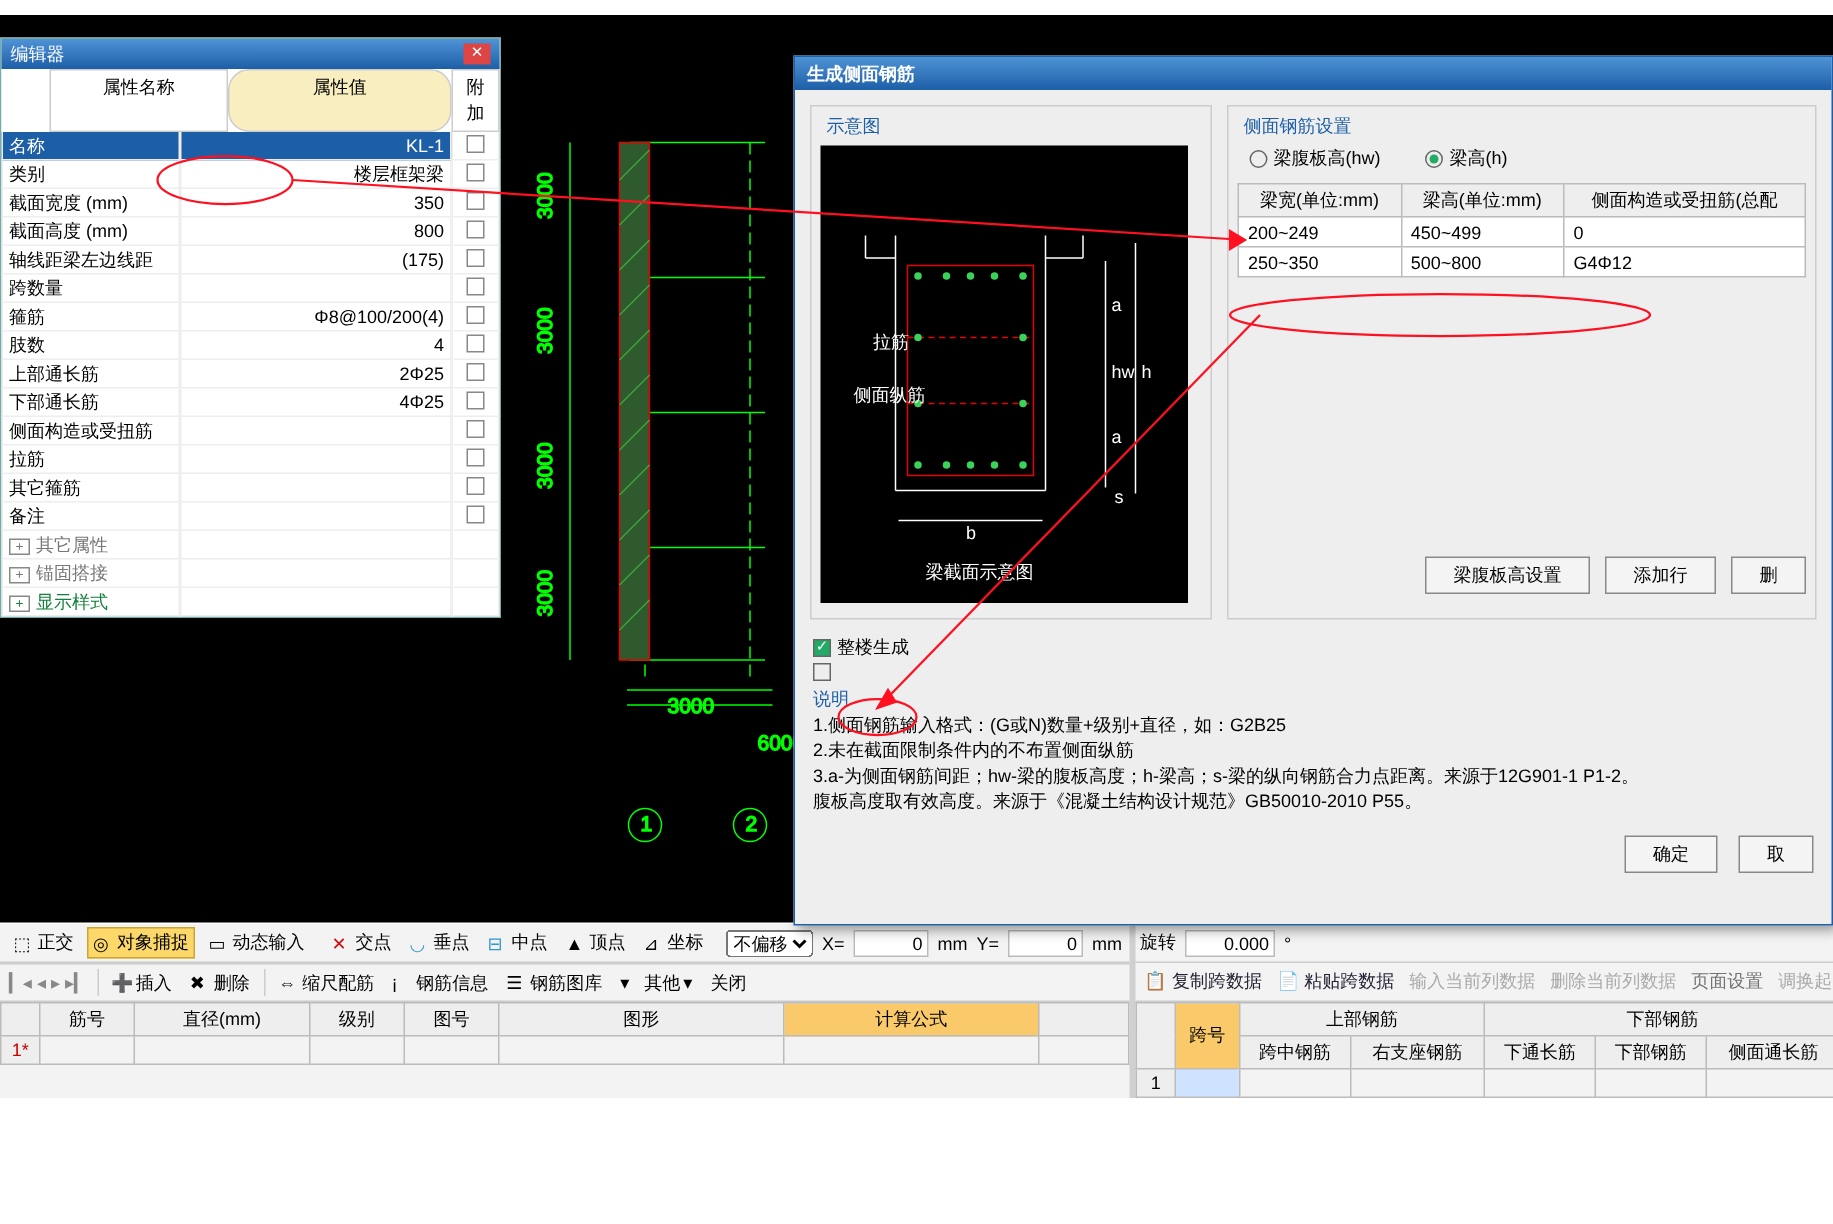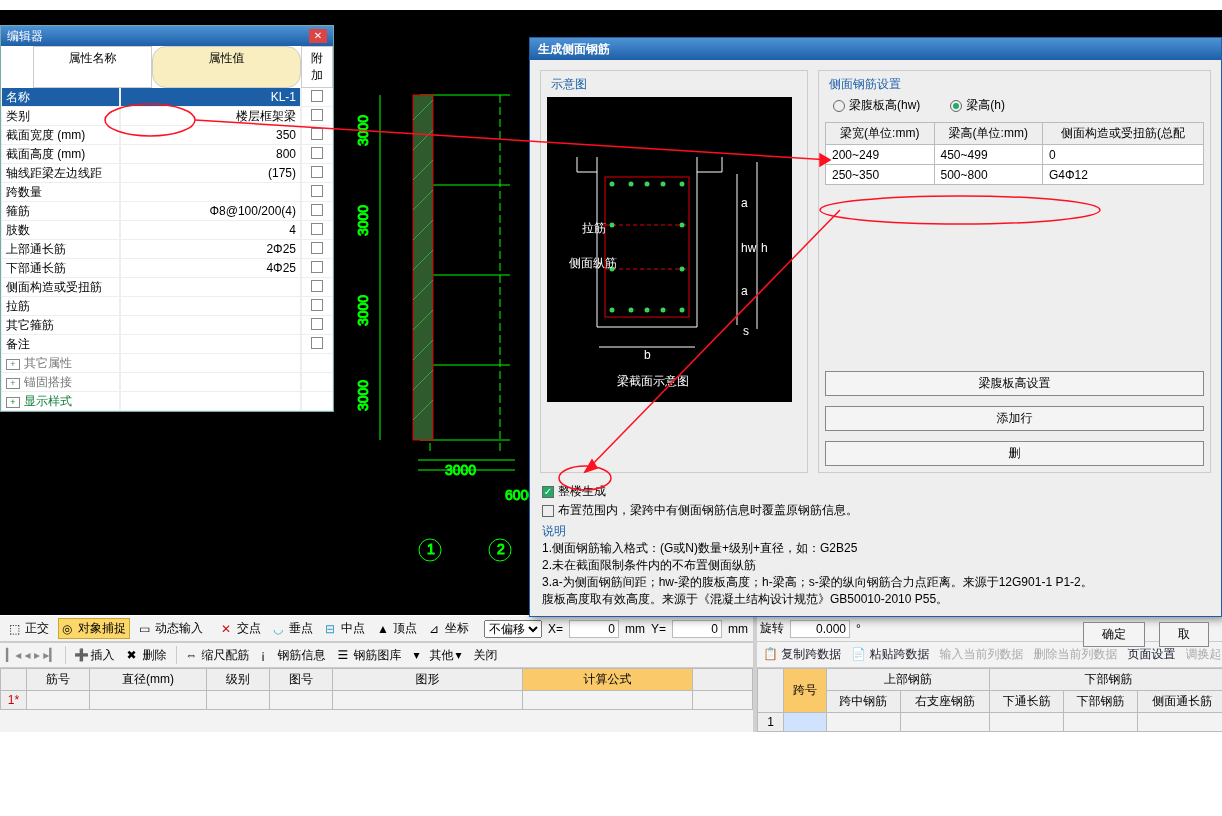"梁腹板高设置" .dlg-btns { flex-direction: column -> none }
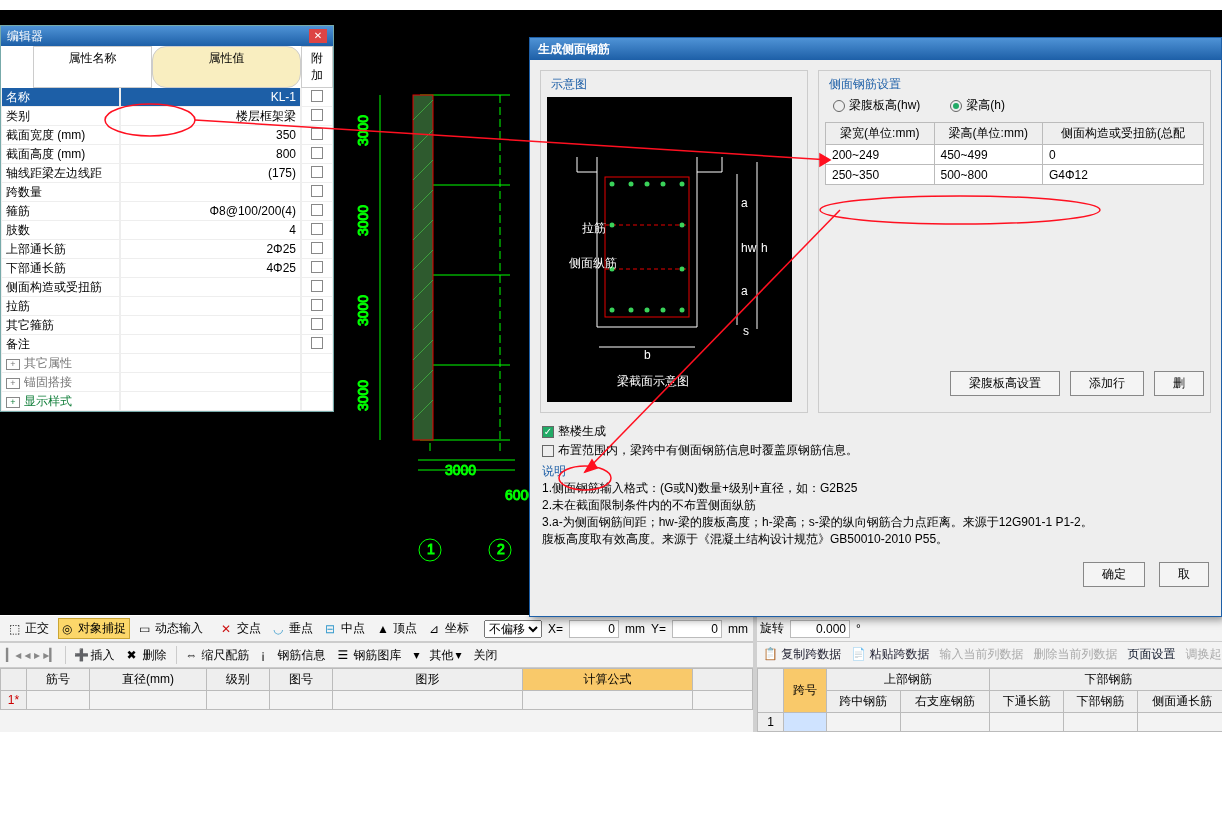"布置范围内，梁跨中有侧面钢筋信息时覆盖原钢筋信息。" span { html: <span>布置范围内，梁跨中有侧面钢筋信息时覆盖原钢筋信息。</span> -> none }
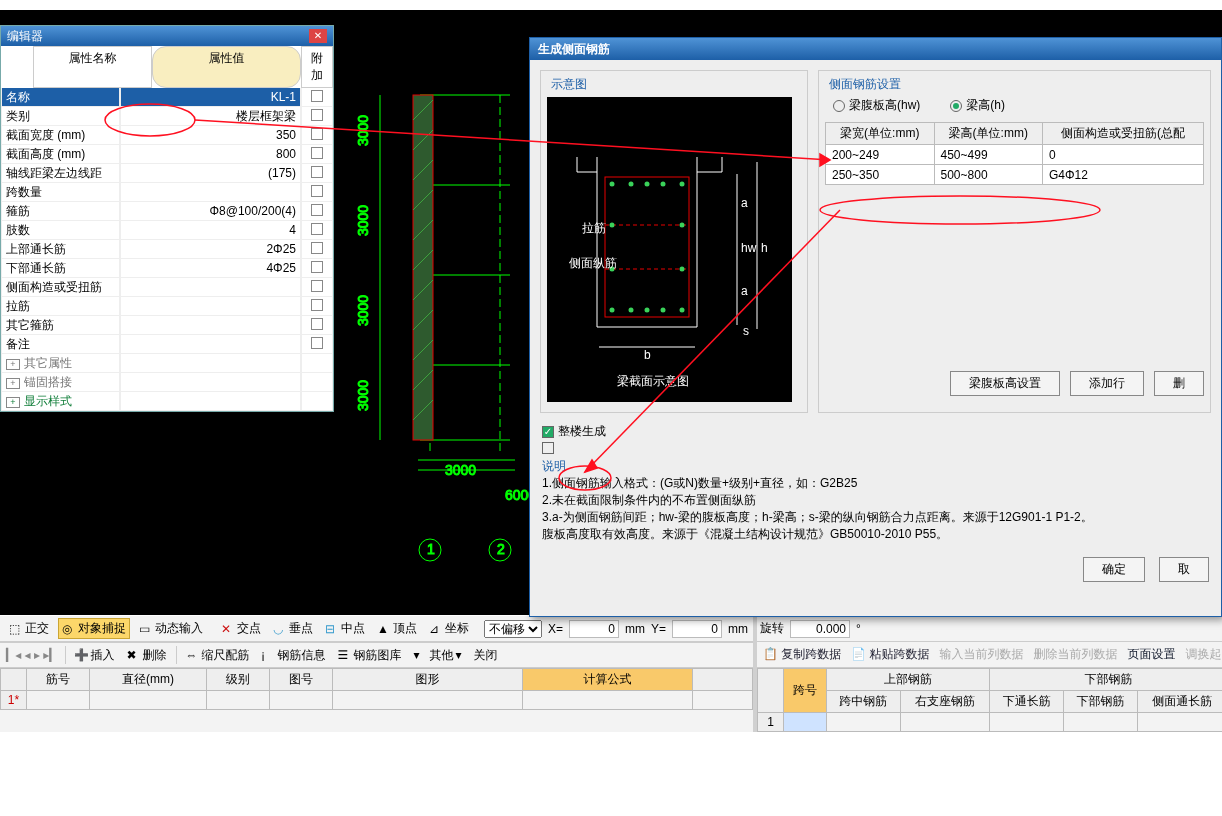"页面设置" .rightbar-actions .active { color: #0f172a -> #737373 }
